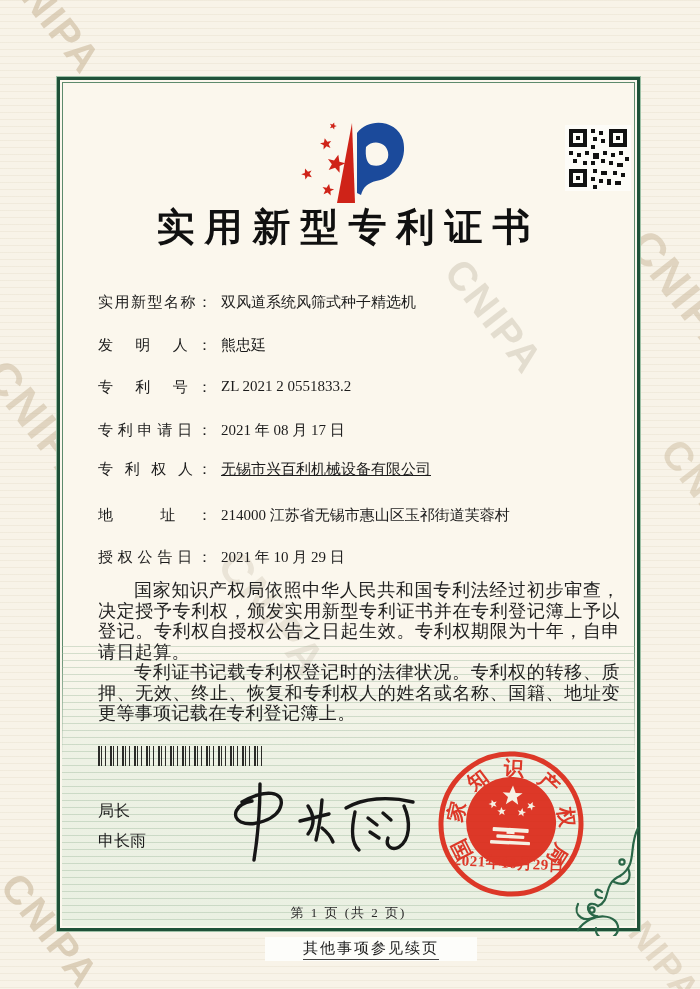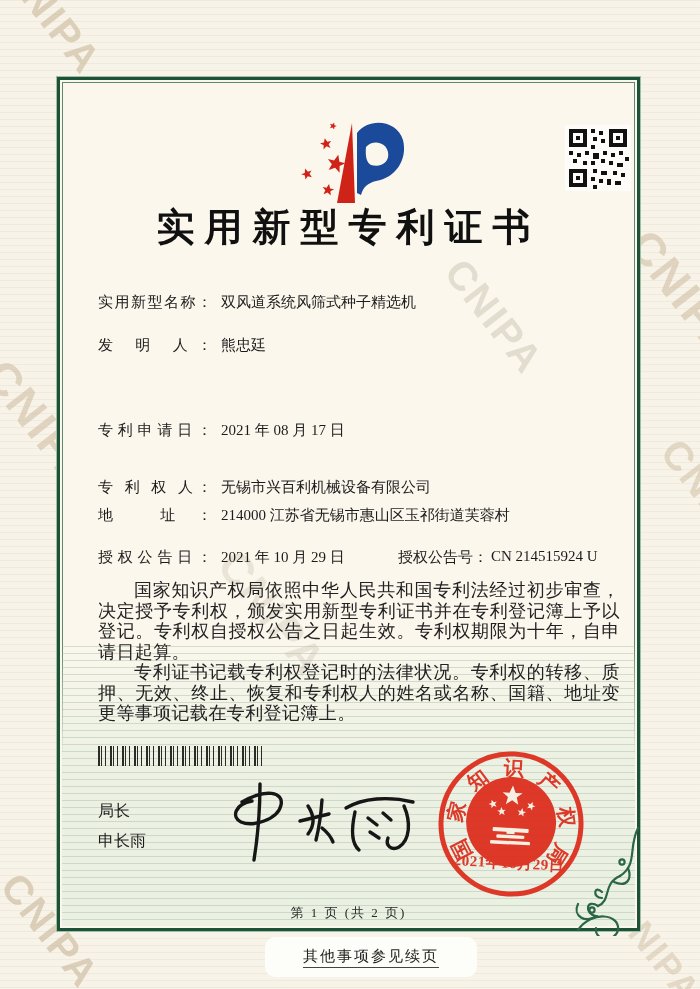"专 利 号： ZL 2021" div.frow { html: none -> <div> <span>专 利 号：</span><span>ZL 2021 2 0551833.2</span> </div> }
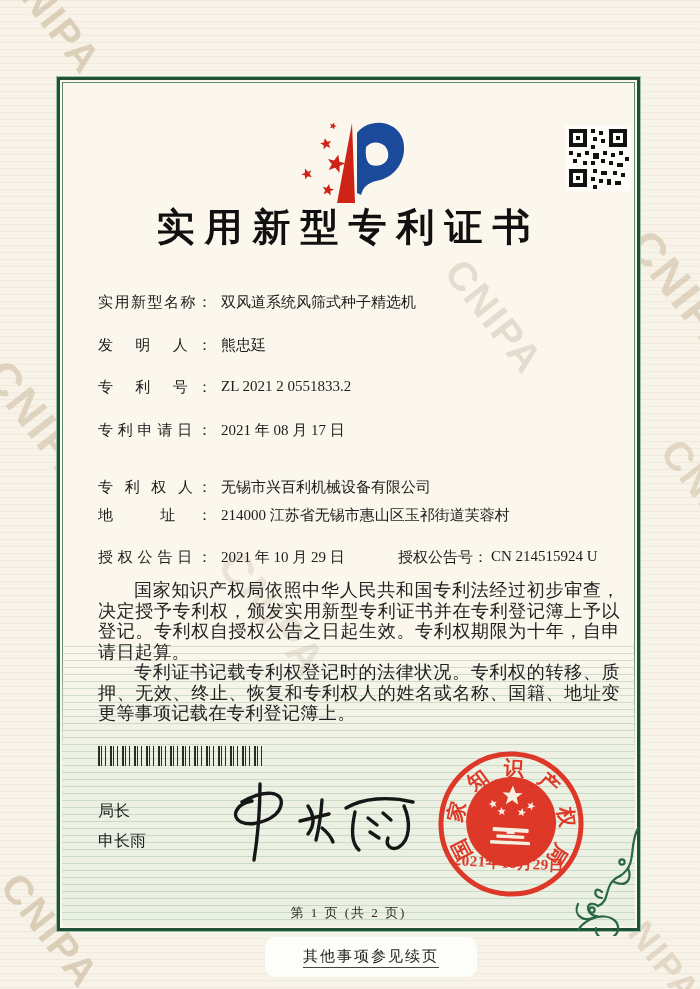"专 利 权 人： 无锡市兴百利机械设备有限公司" div.frow { text-decoration: none -> underline; top: 398px -> 380px }
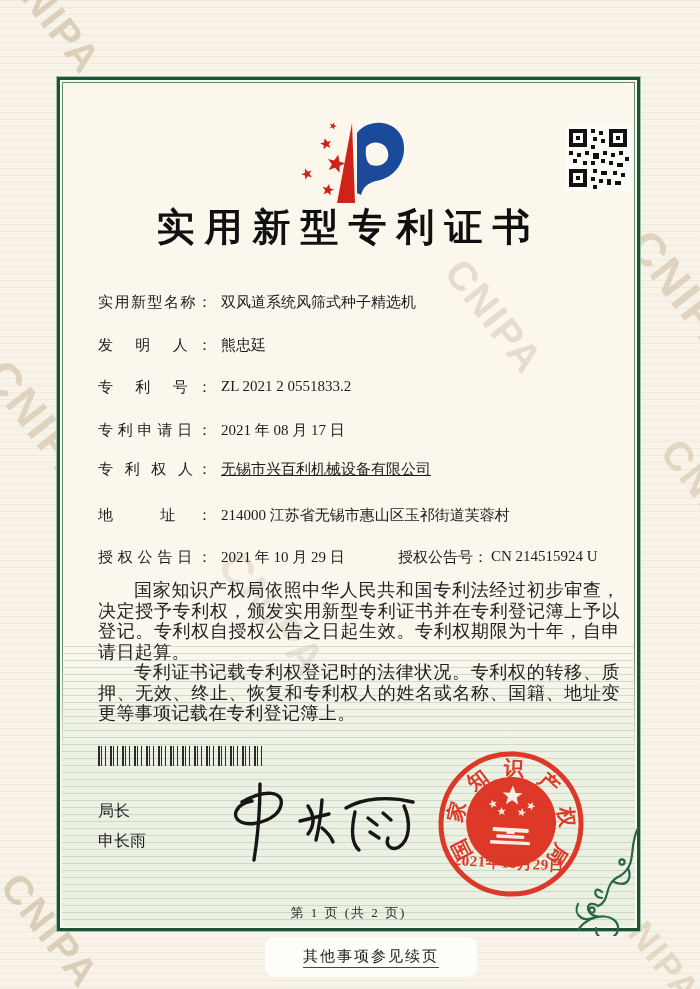"授权公告号： CN 214515924 U" span.fpair2 { html: <span> <span>授权公告号：</span><span>CN 214515924 U</span> </span> -> none }
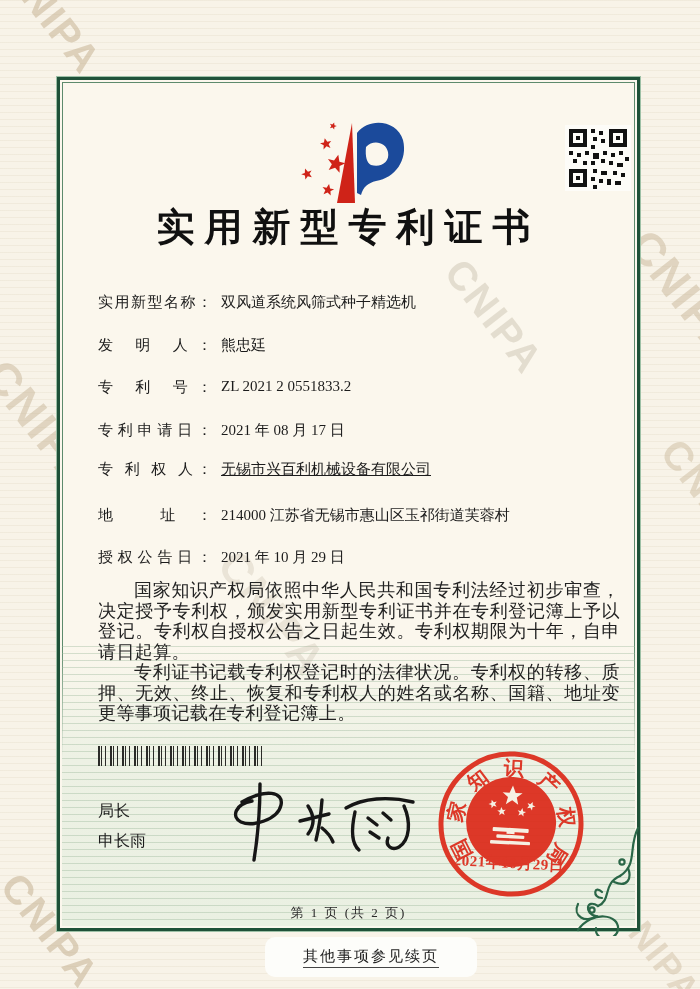"其他事项参见续页" .footer-note { border-radius: 10px -> none; height: 40px -> 24px }
